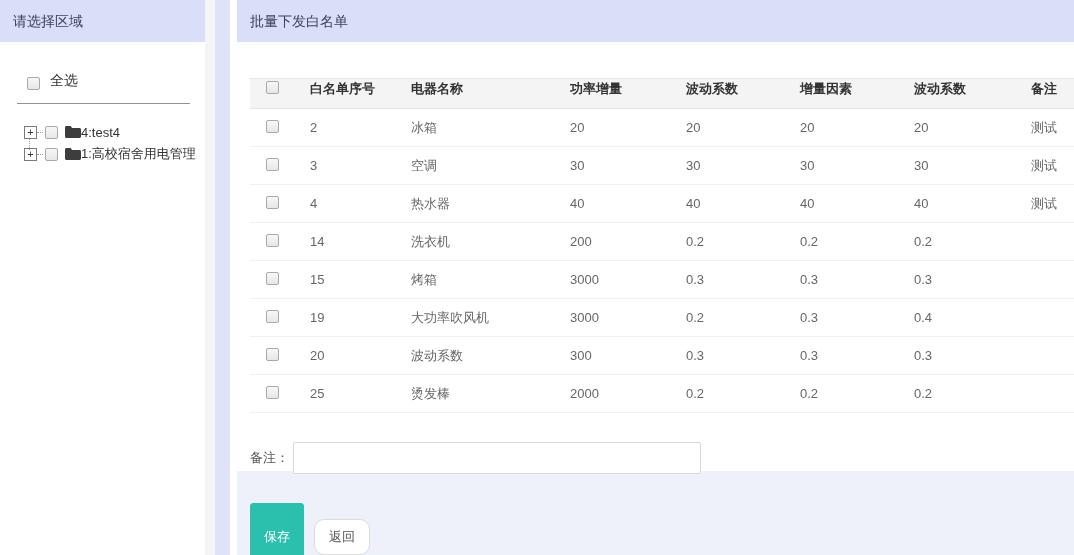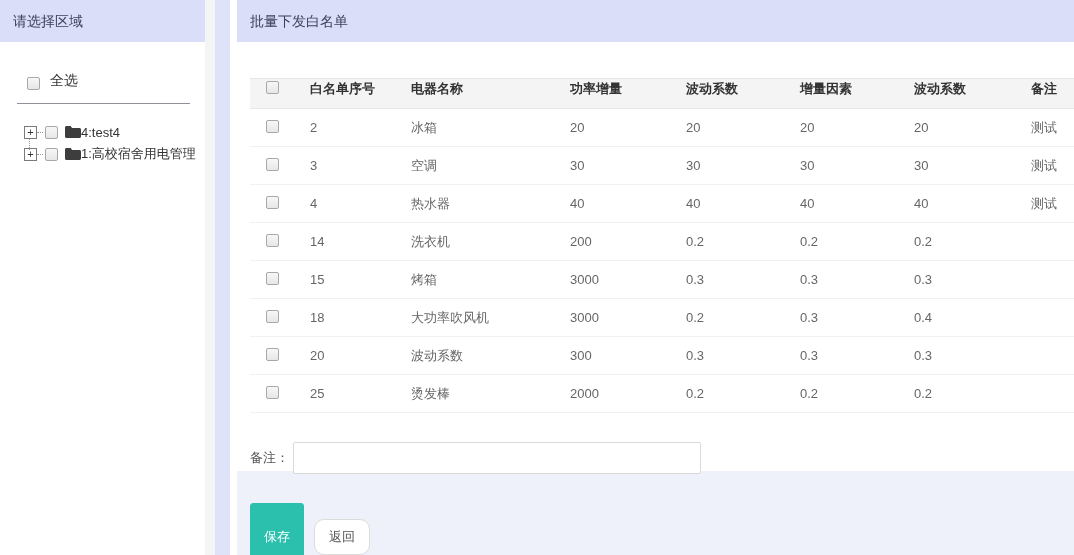"18" td { text: 18 -> 19 }
